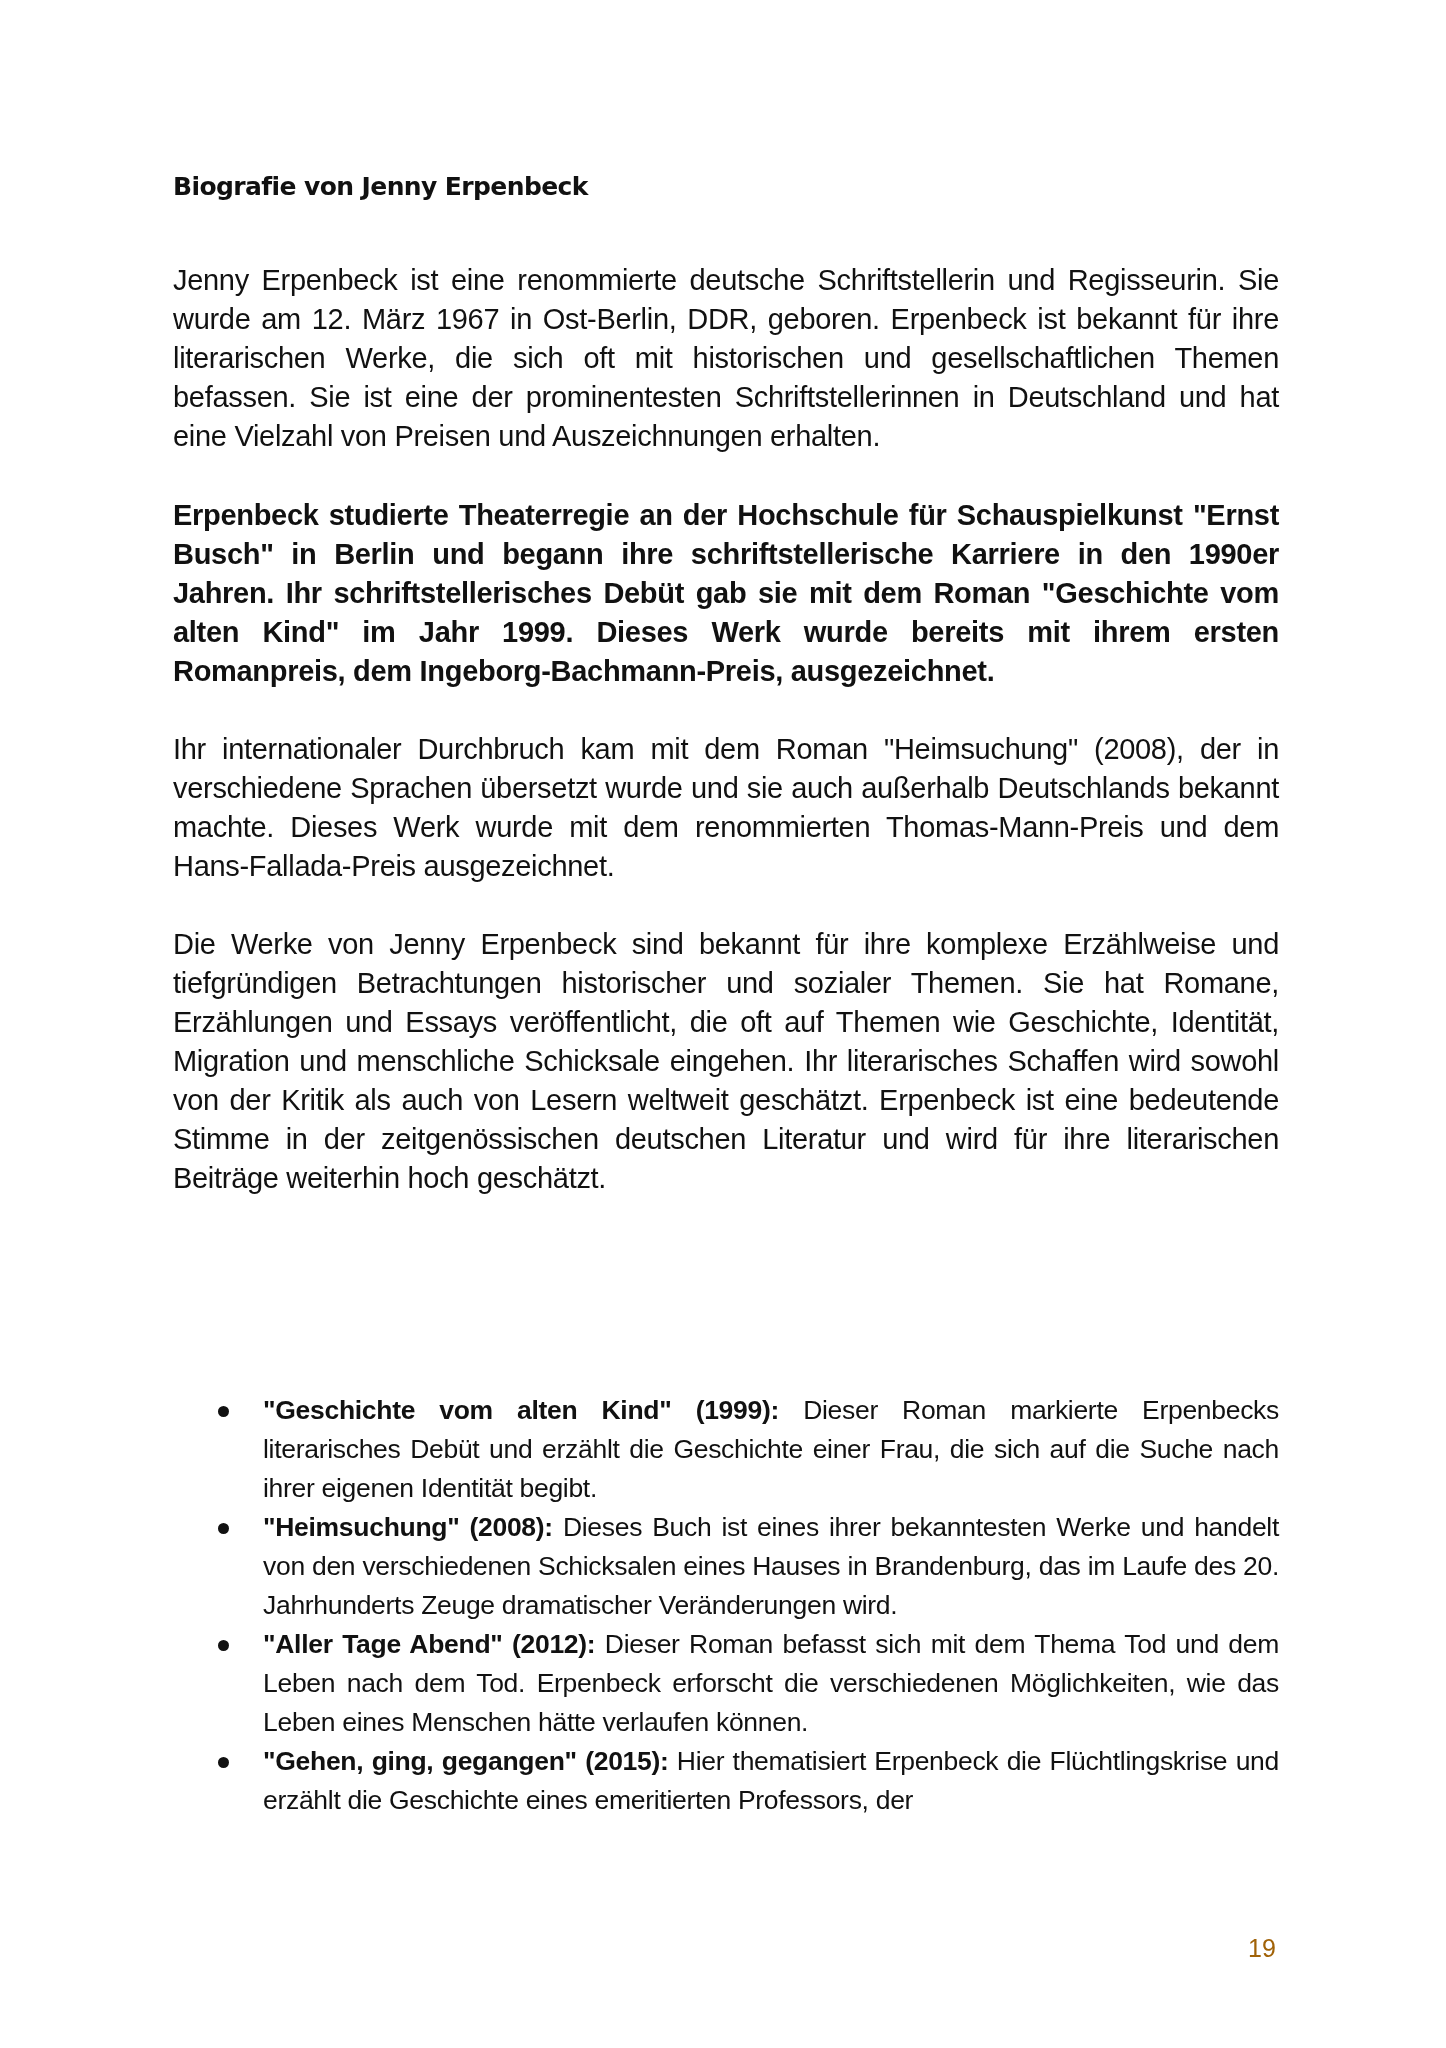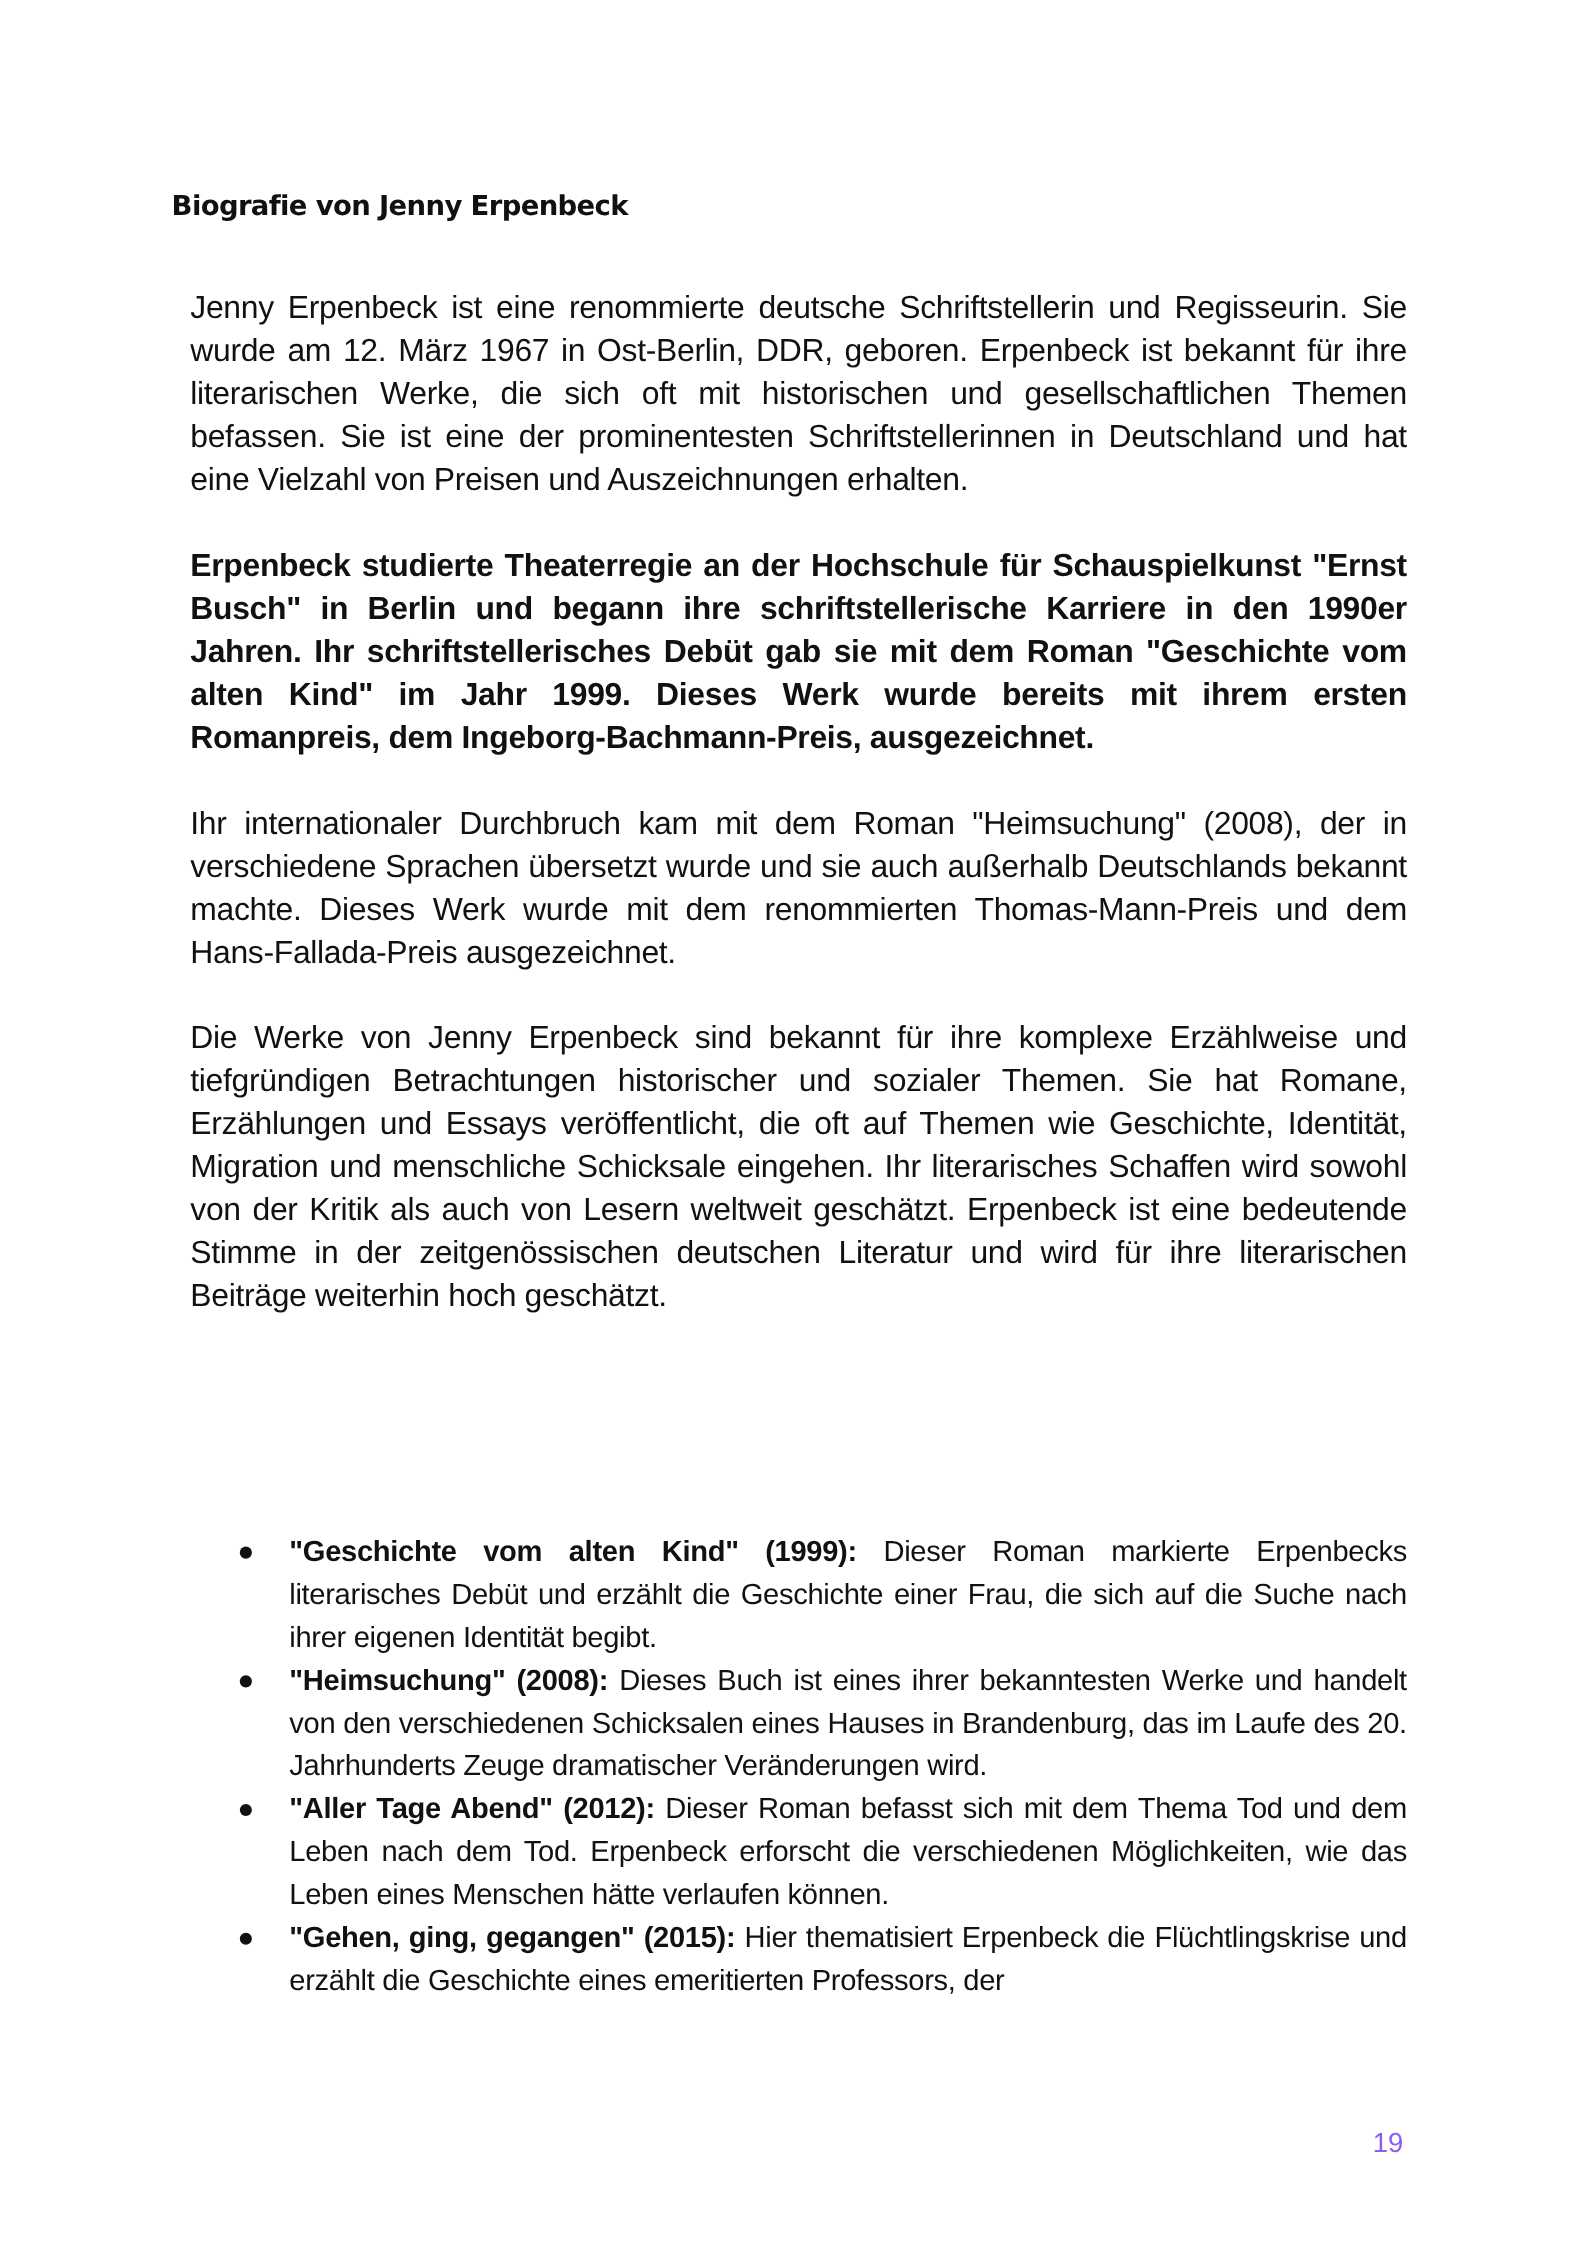"Biografie von Jenny Erpenbeck" .heading { left: 156px -> 173px }
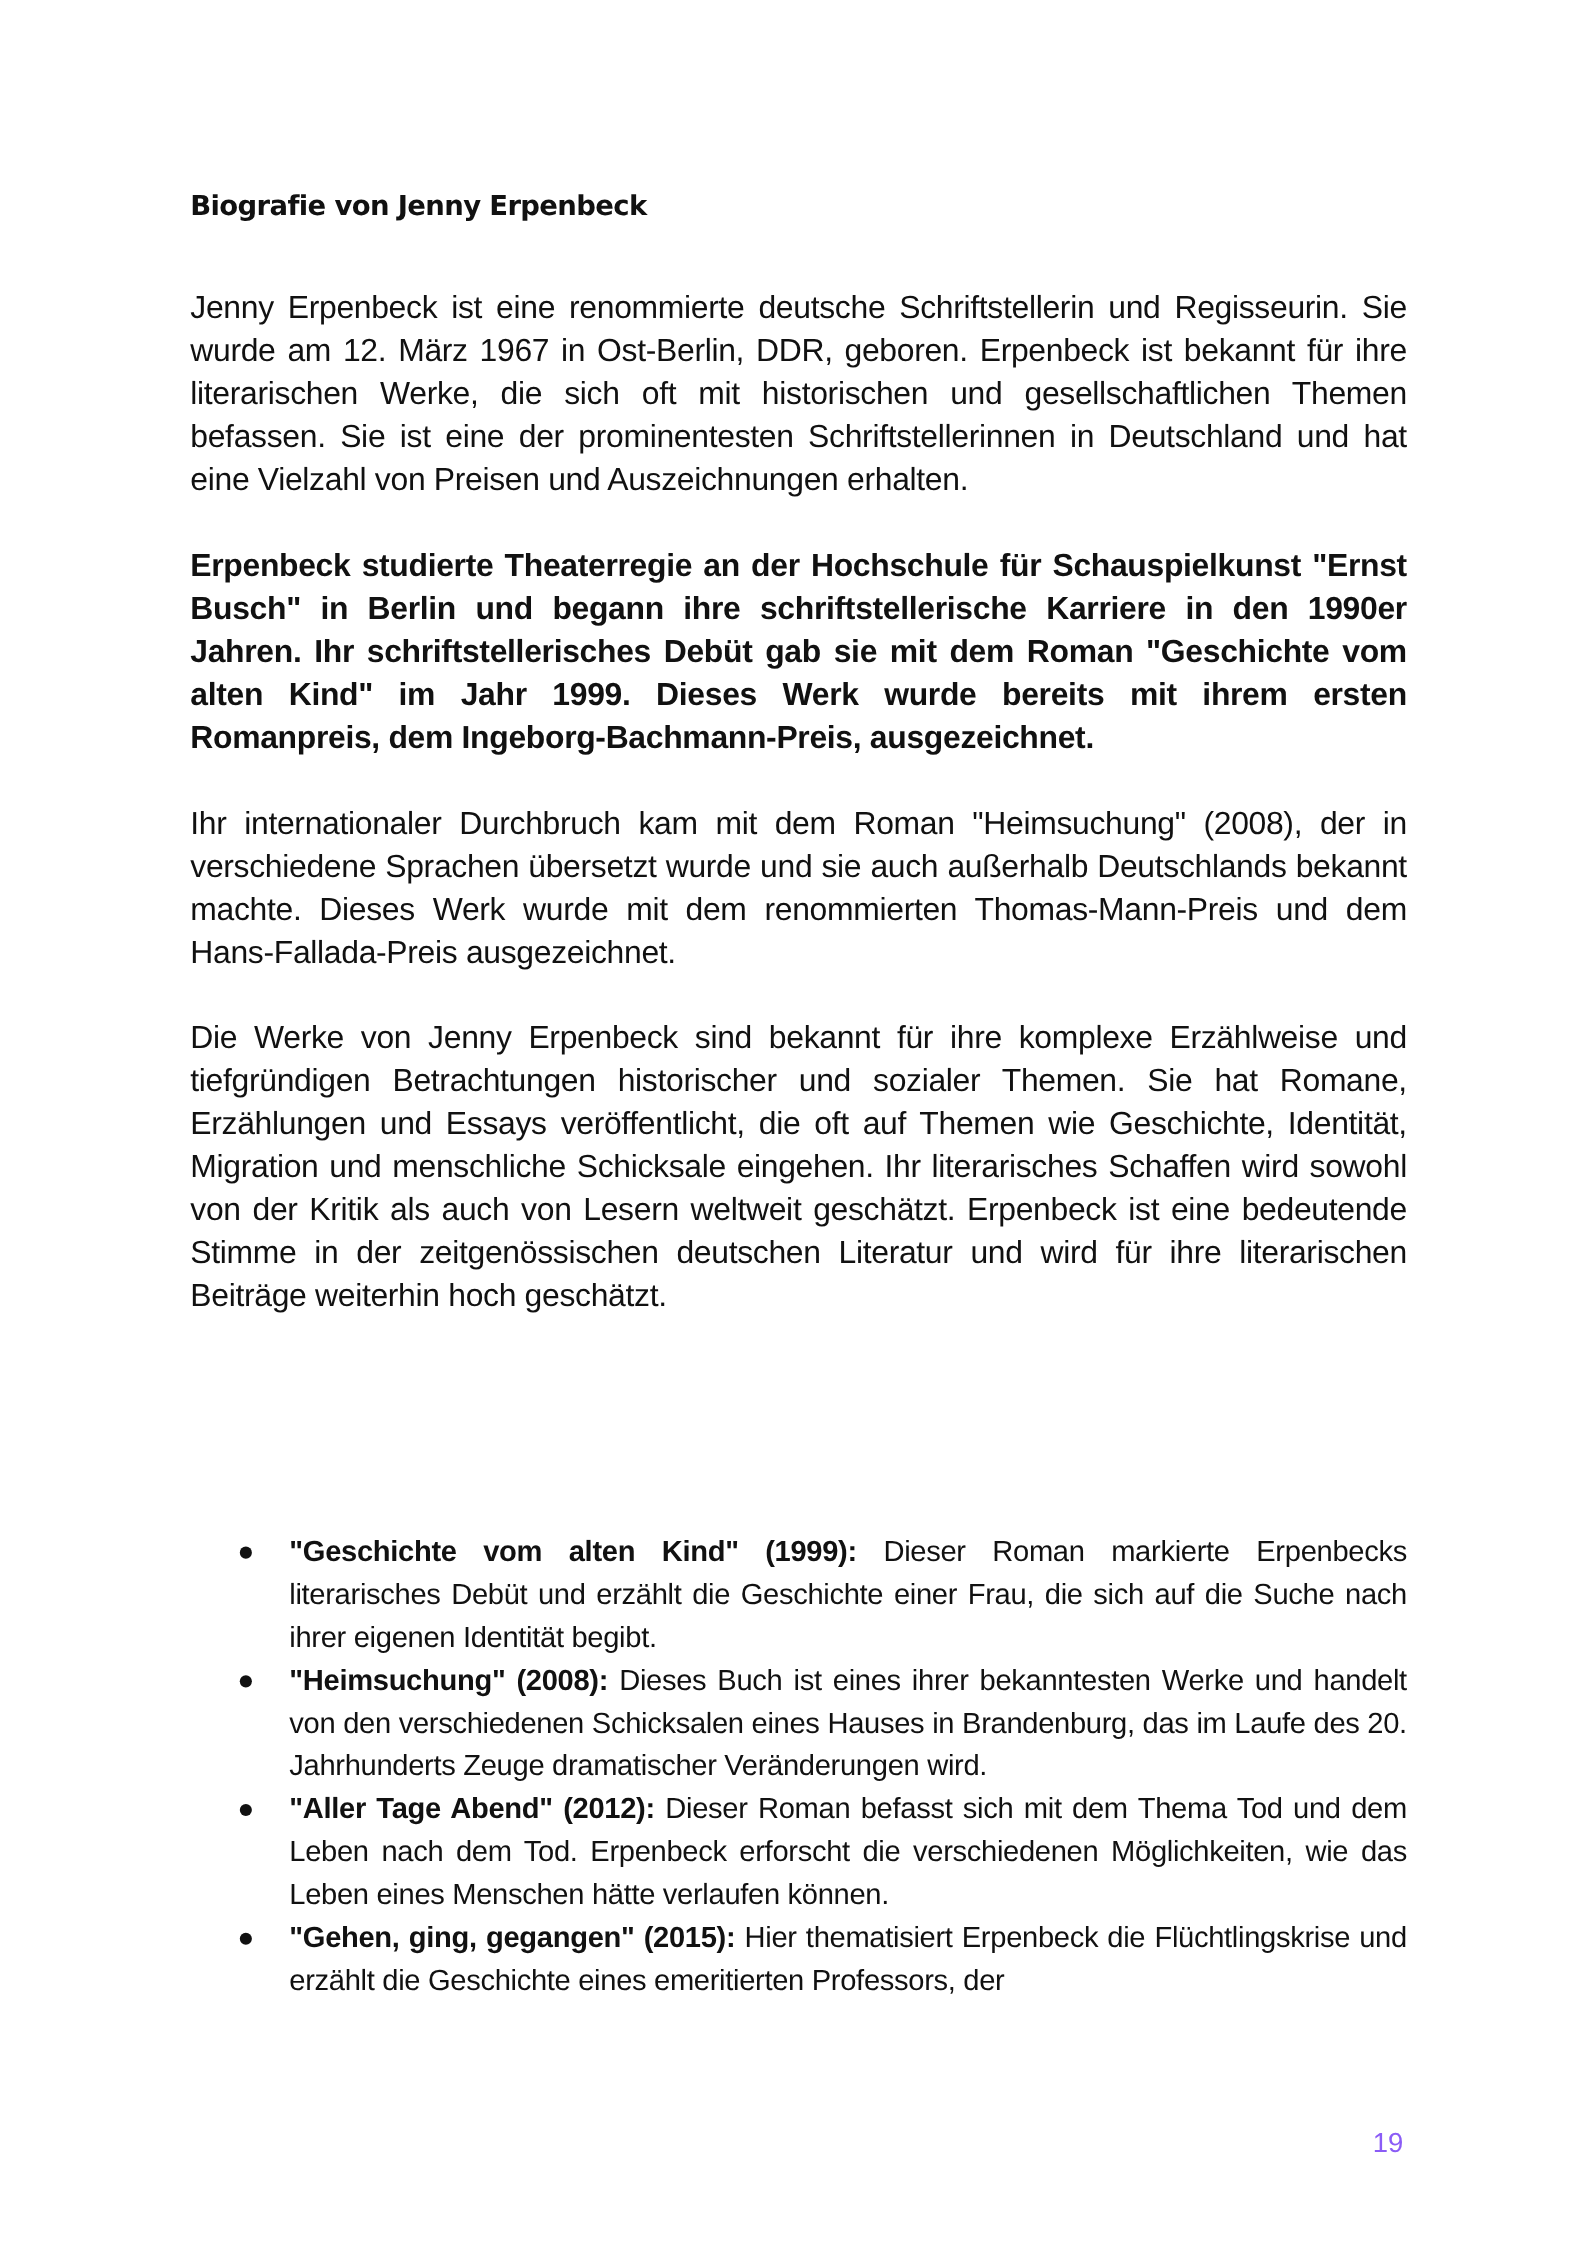"19" .page-number { color: #8b5cf6 -> #a16207 }
